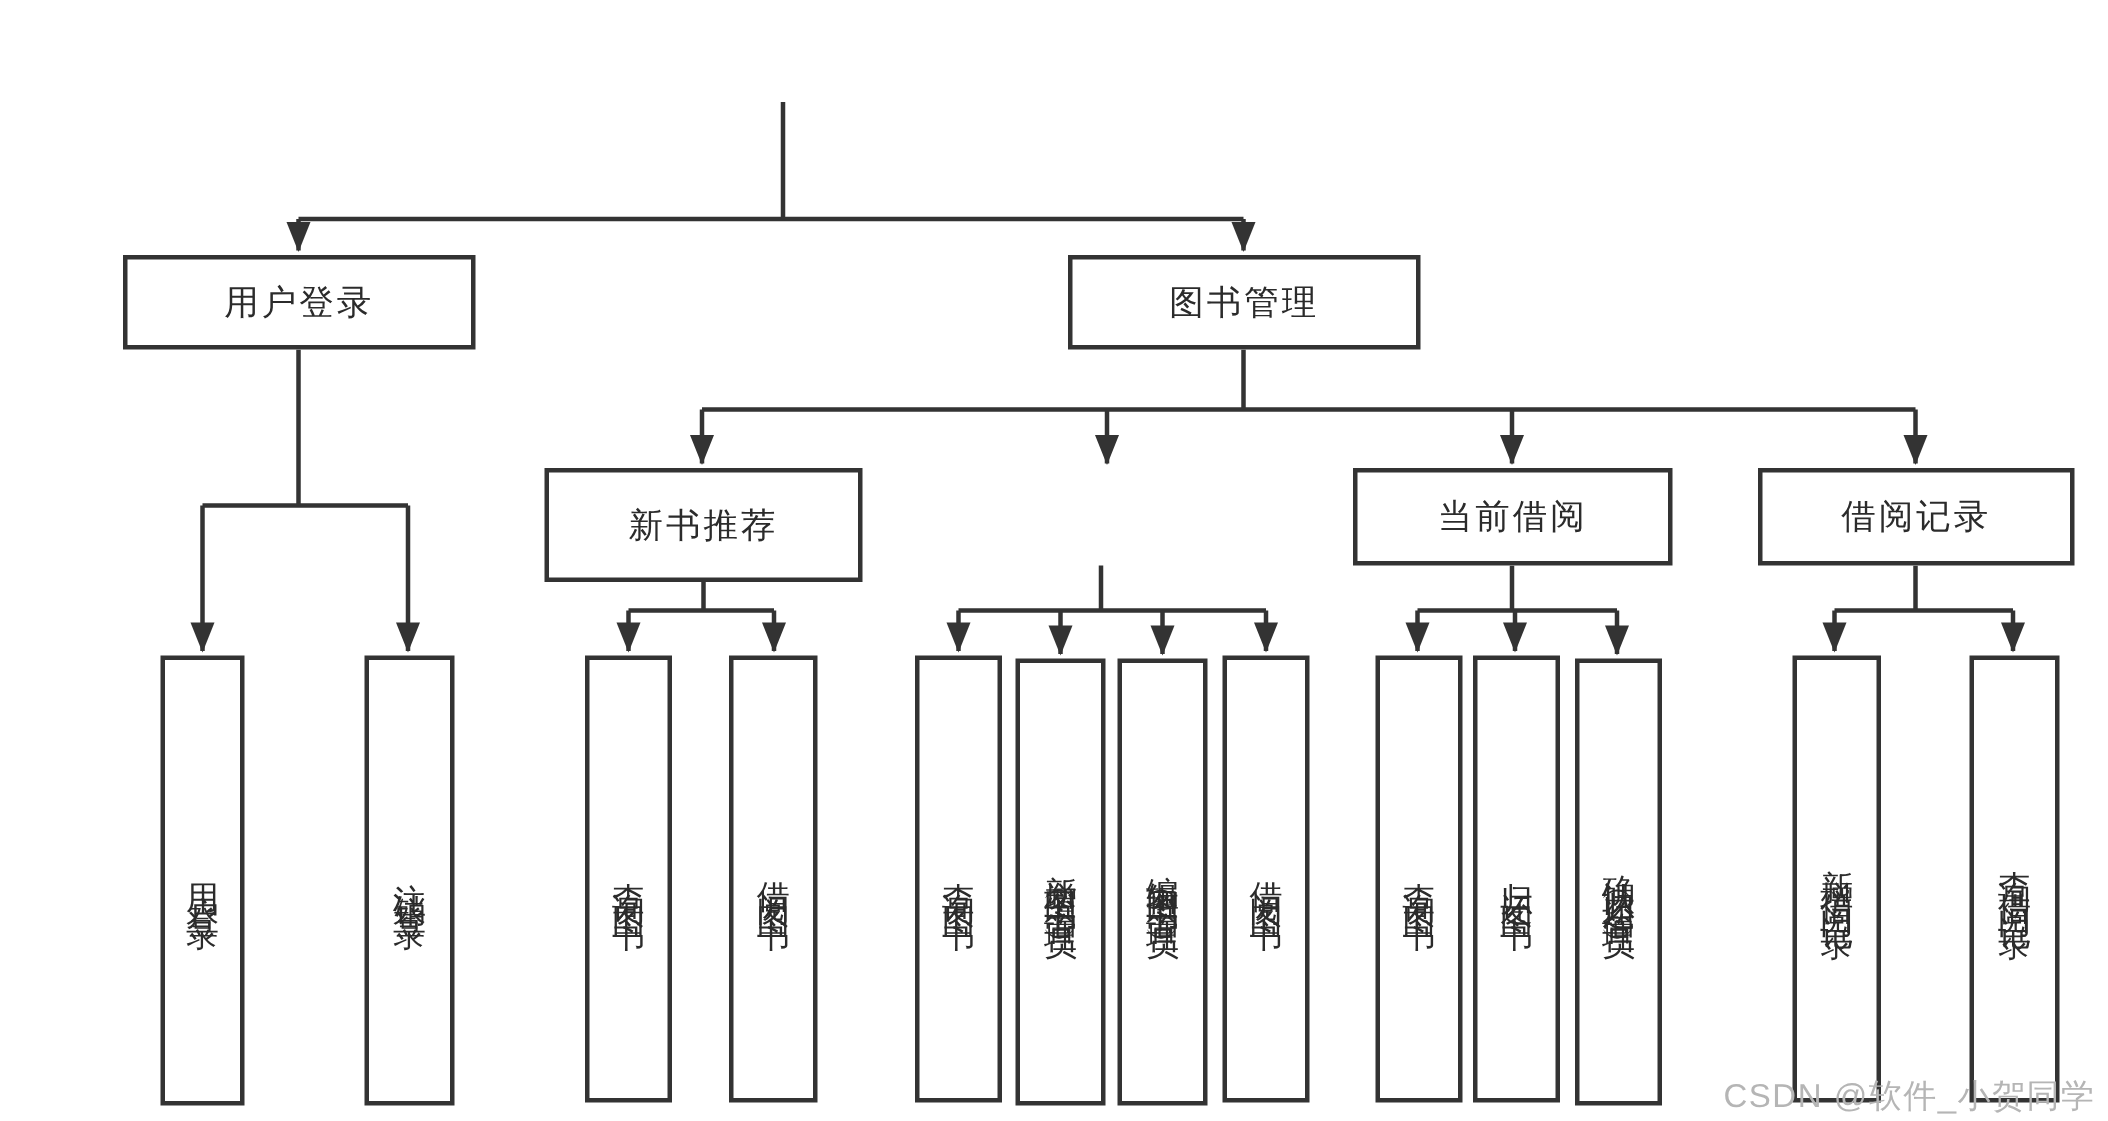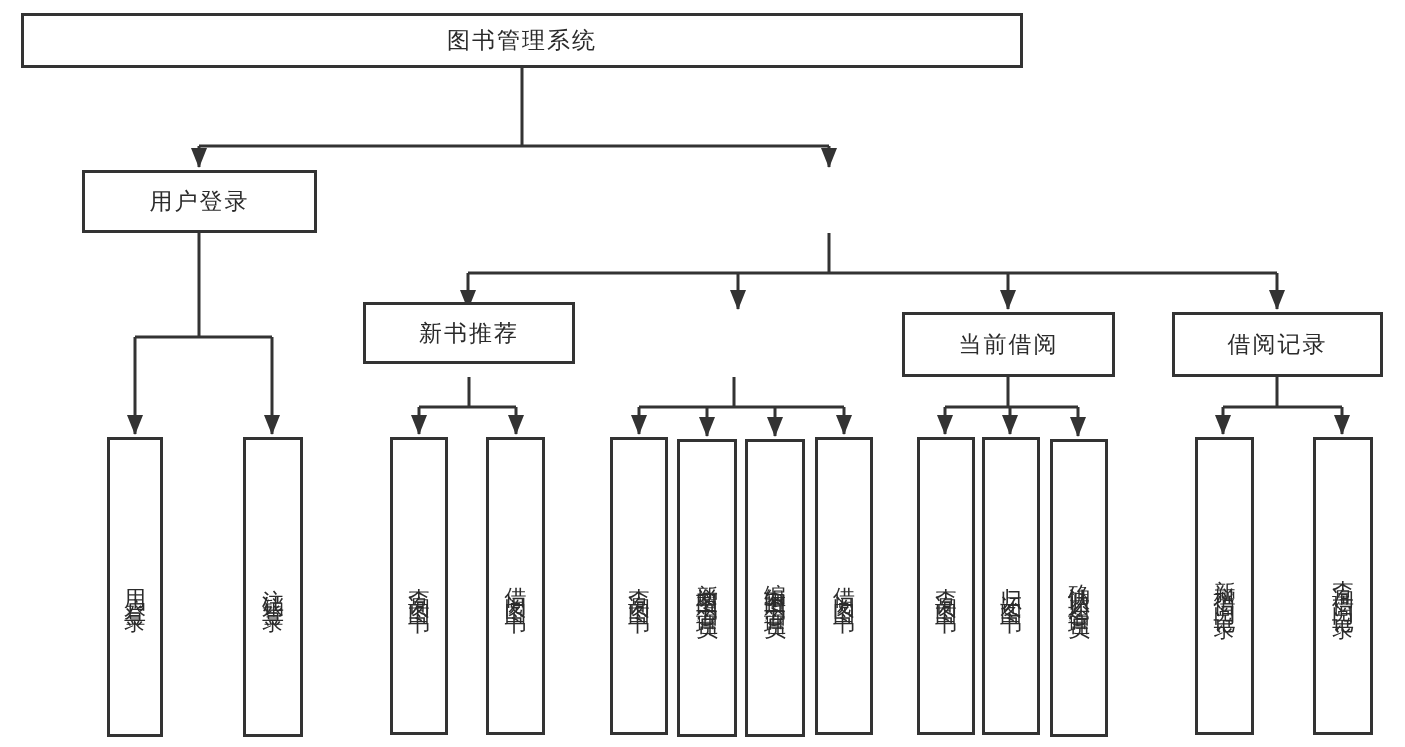"图书管理系统" div.node { html: <div> <span>图书管理系统</span> </div> -> none }
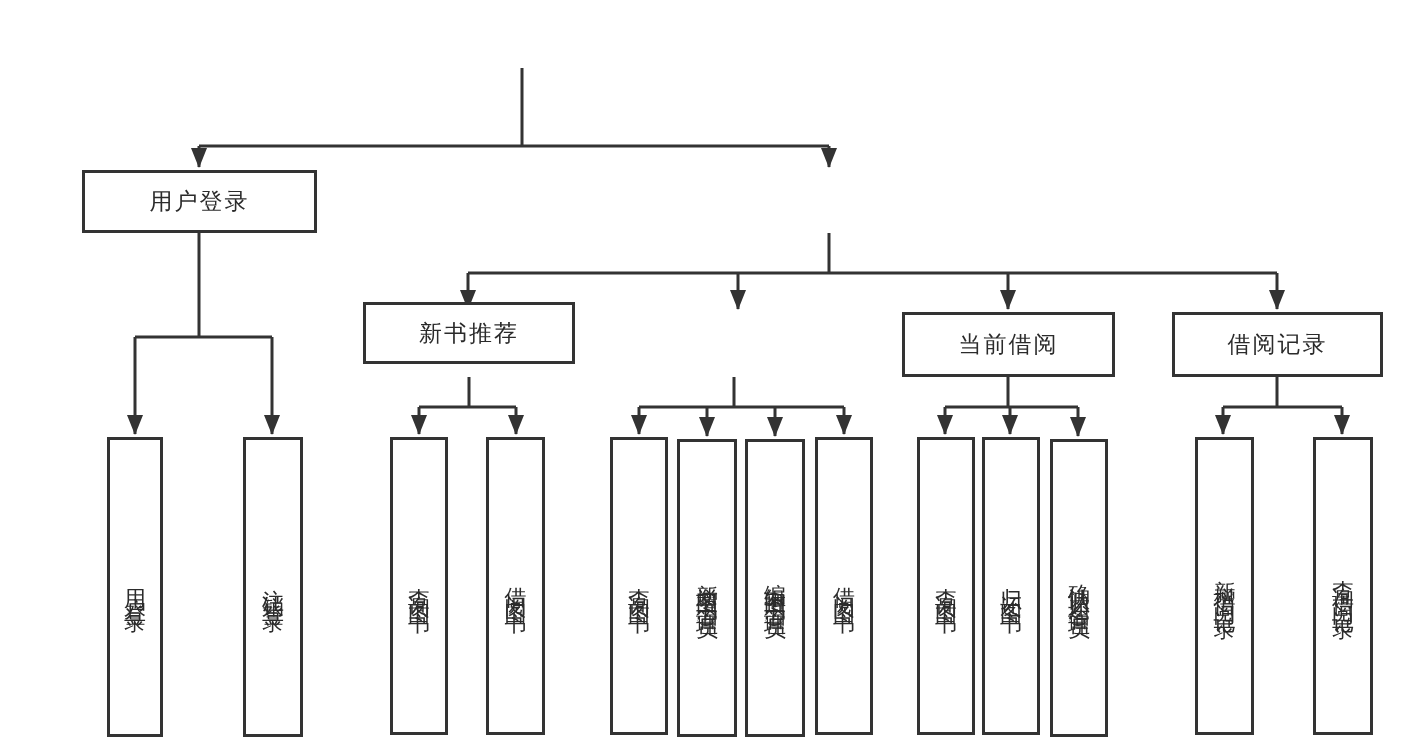"图书管理" div.node { html: none -> <div> <span>图书管理</span> </div> }
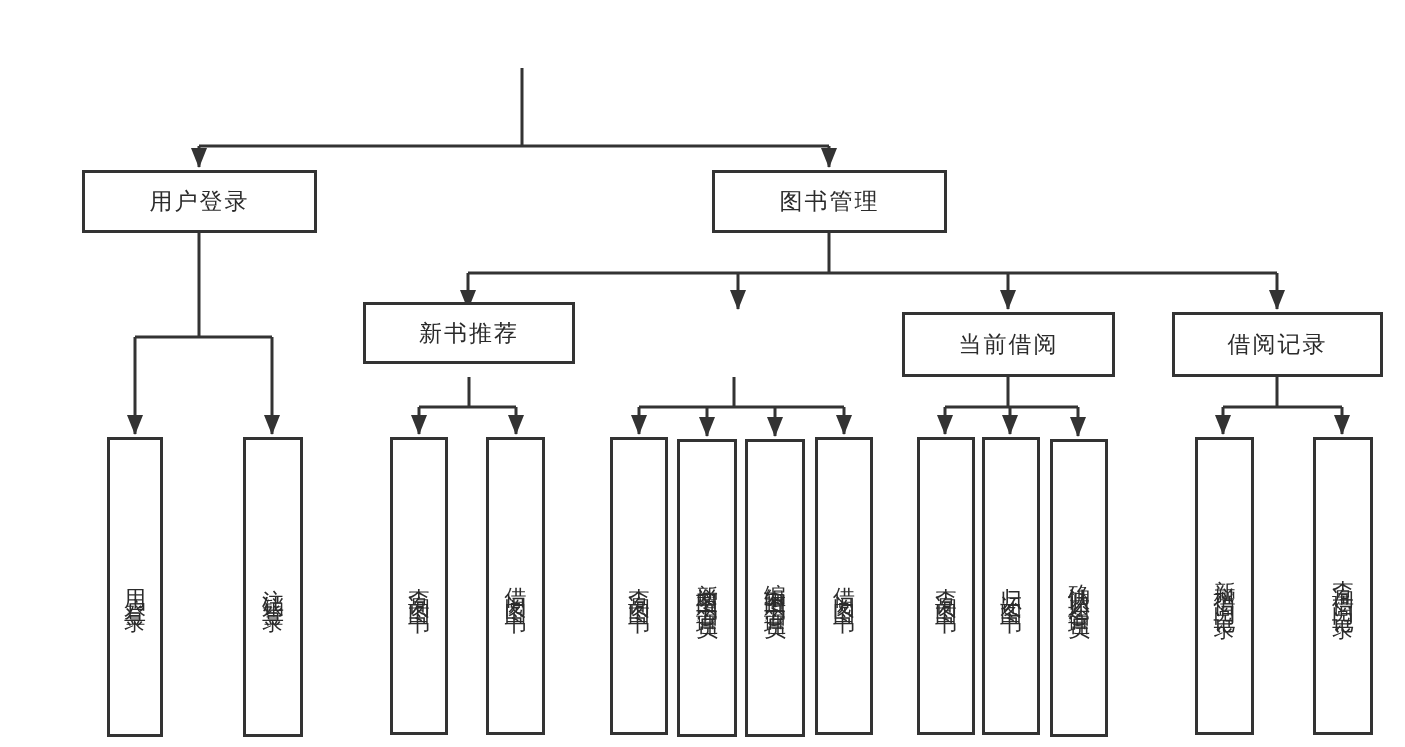"新书推荐" div.node { height: 62px -> 76px; top: 302px -> 312px }
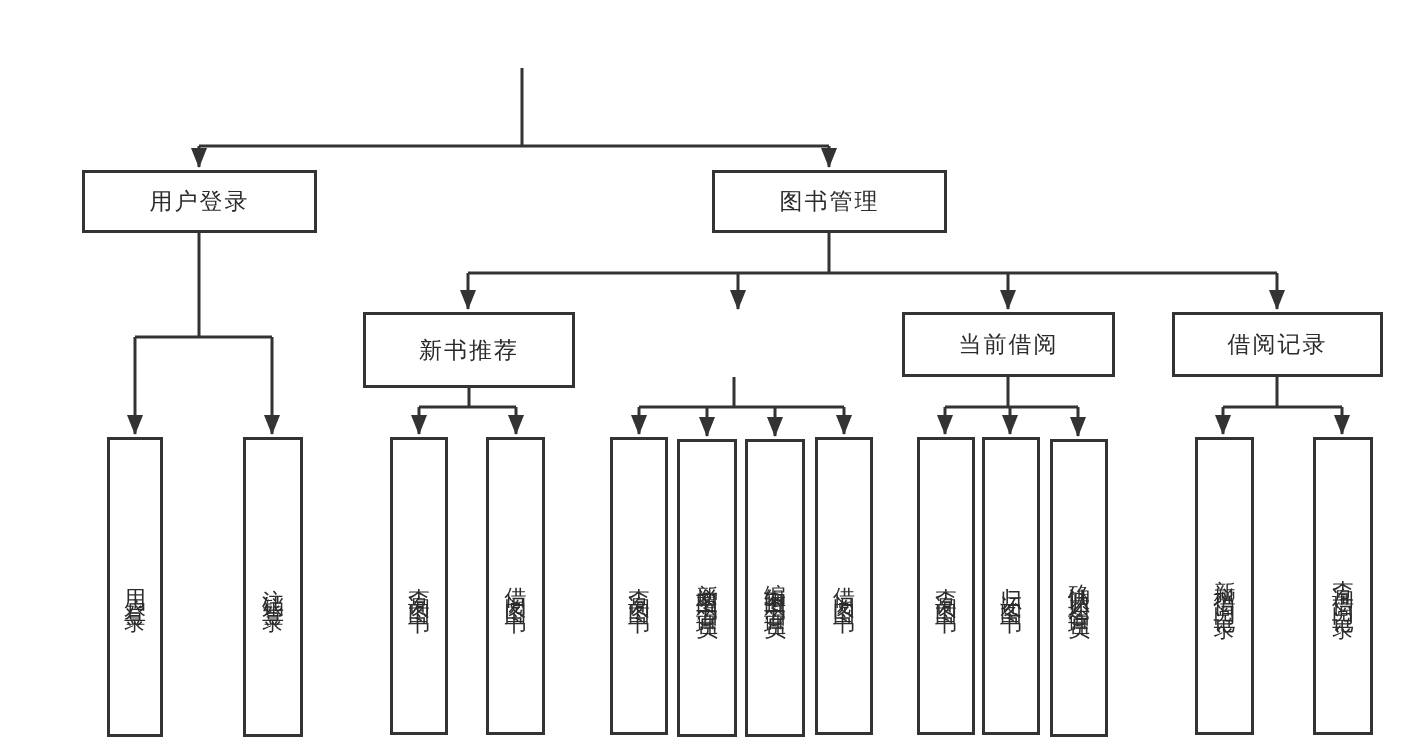"CSDN @软件_小贺同学" div.watermark { html: none -> <div>CSDN @软件_小贺同学</div> }
